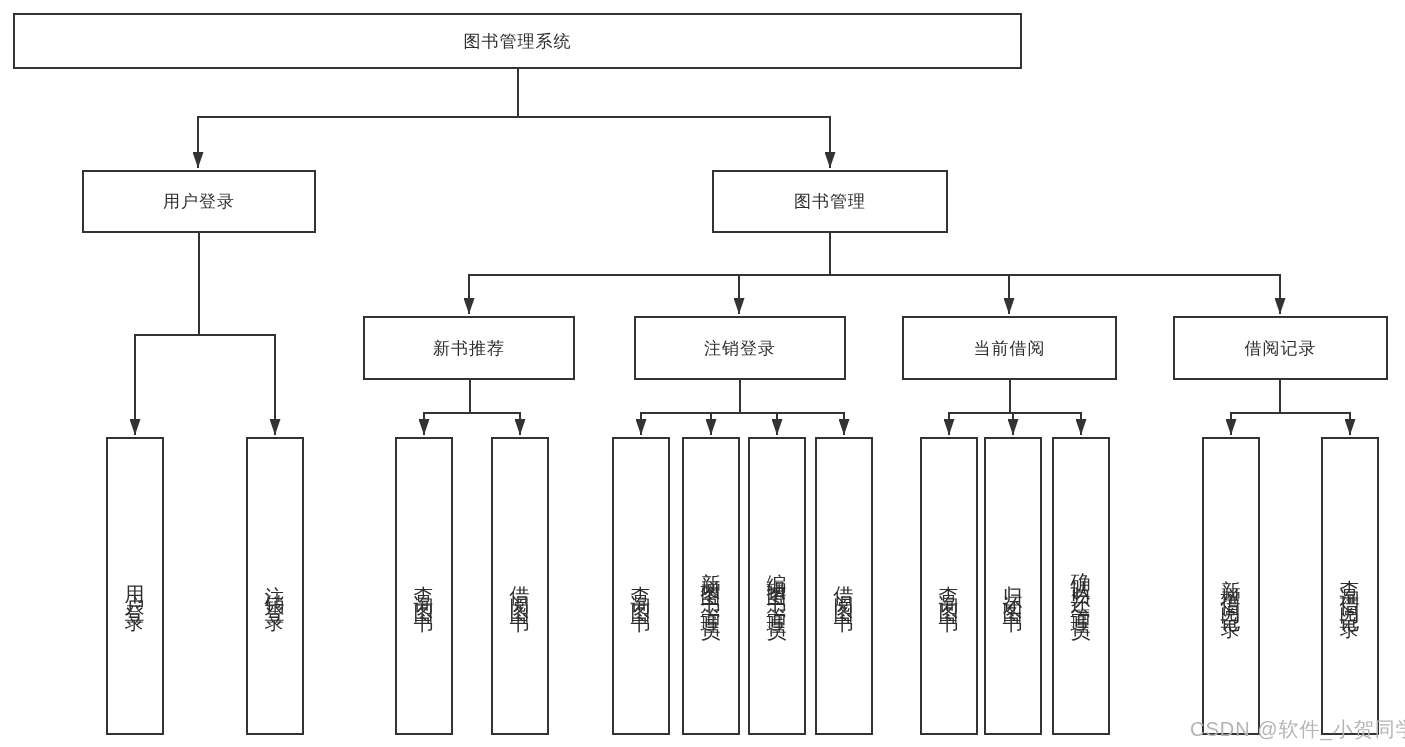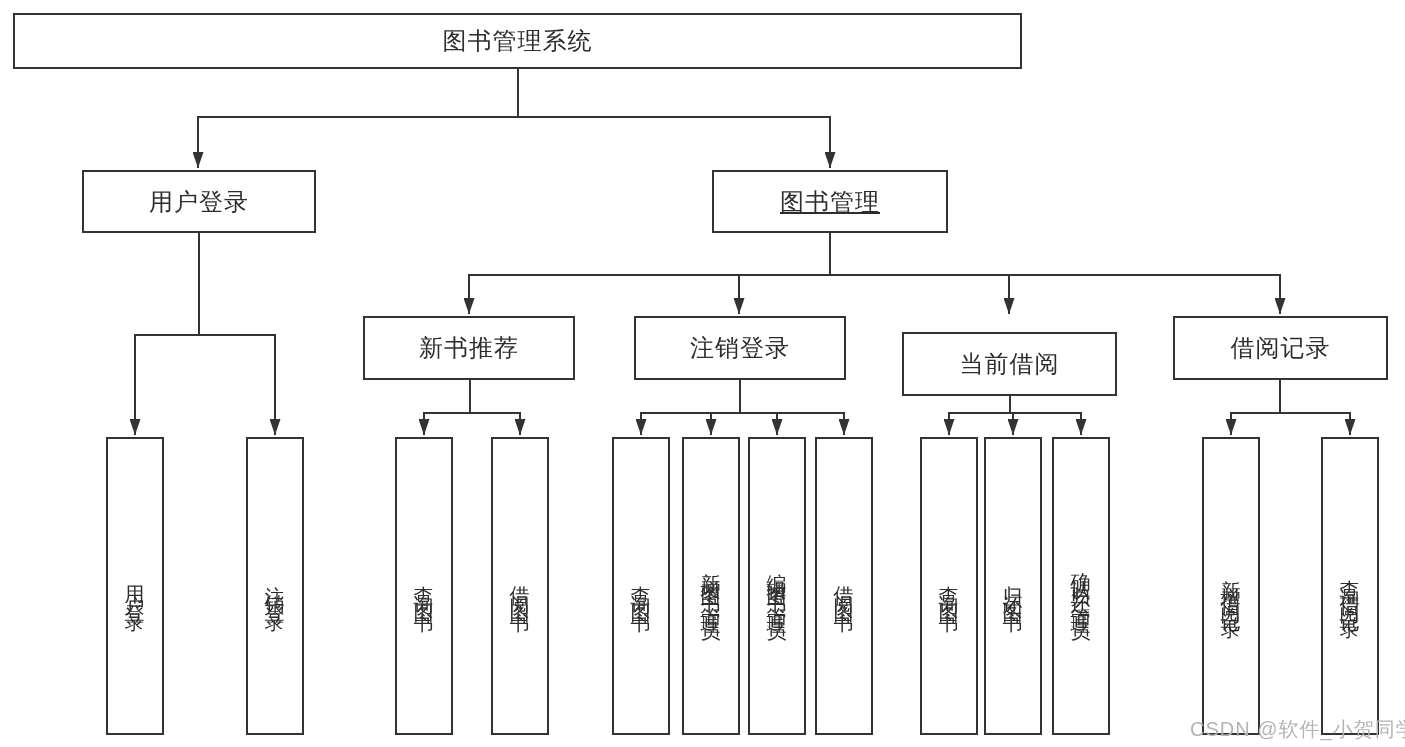"图书管理系统" .box { font-size: 24px -> 17px }
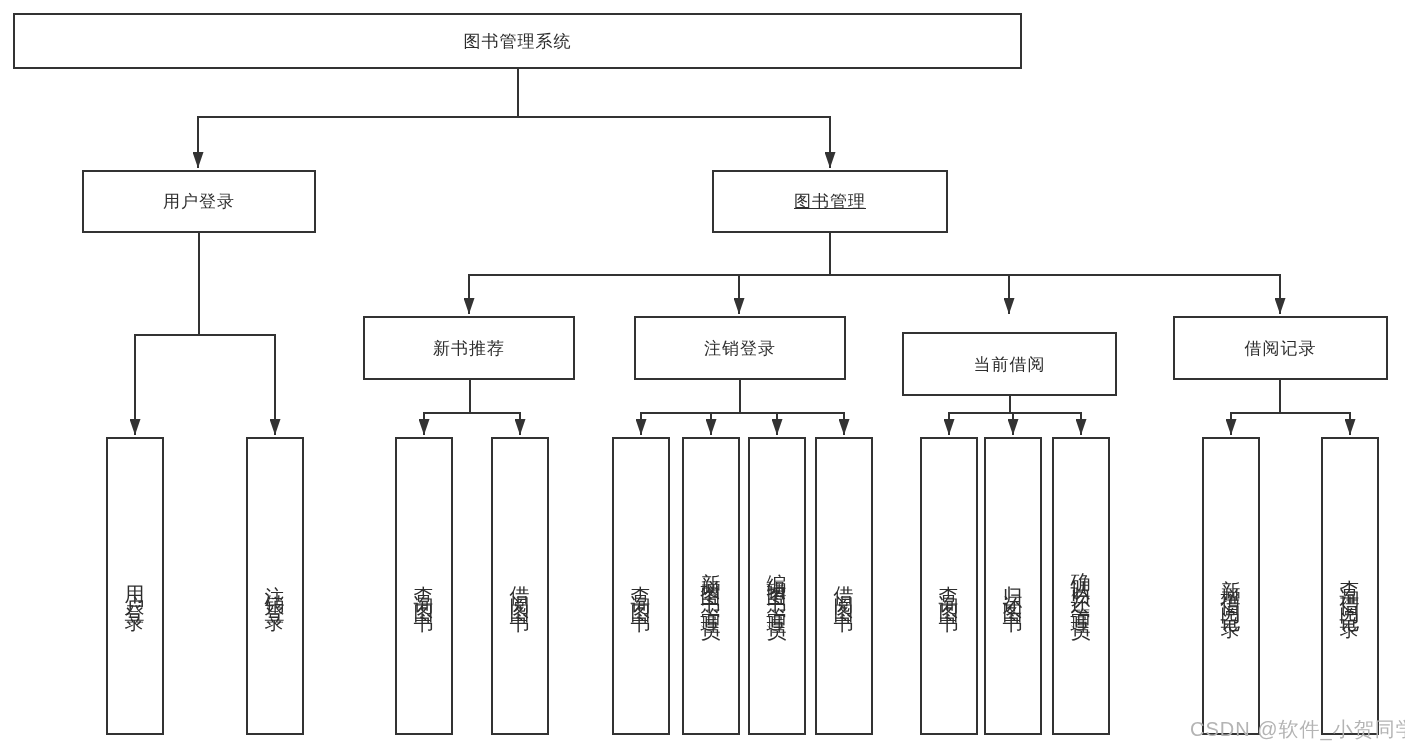"图书管理" #node-book-management { text-decoration: underline -> none }
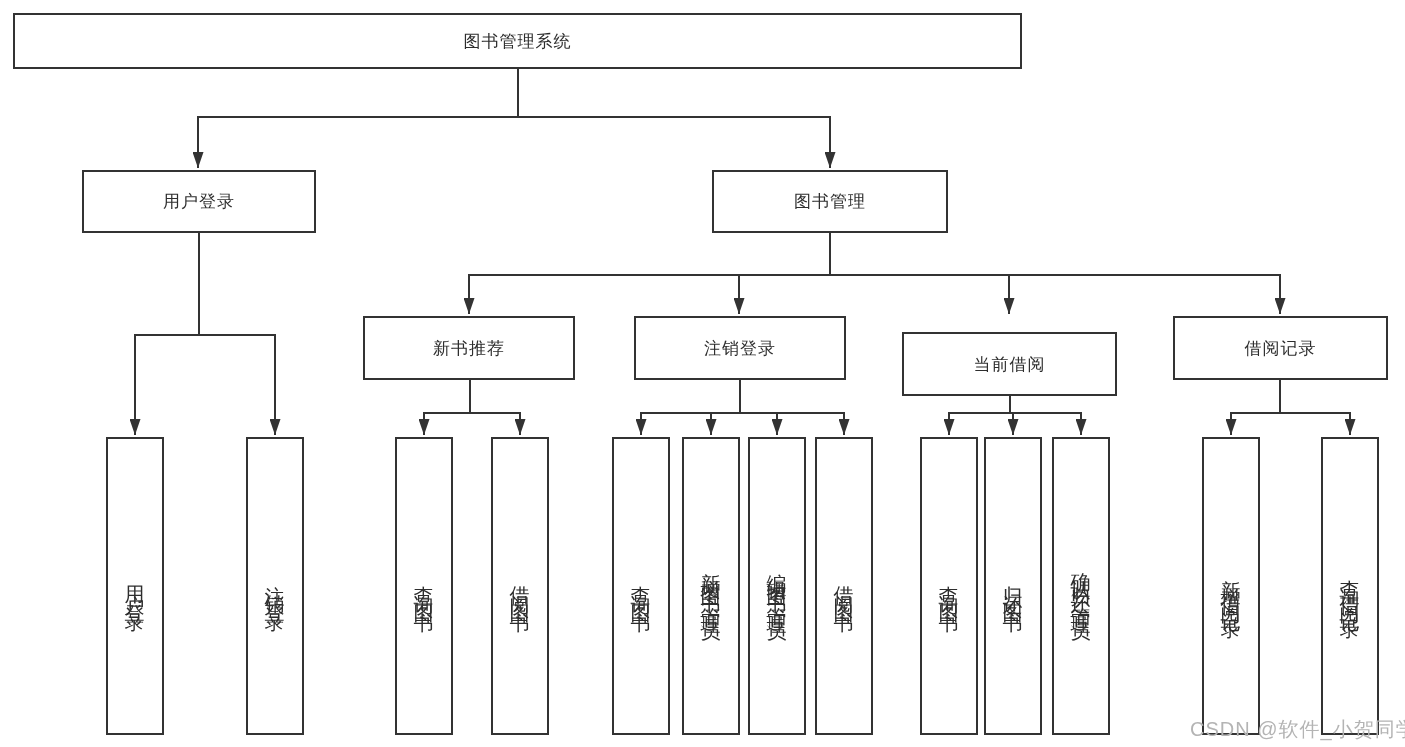"当前借阅" #node-current-borrowing { top: 332px -> 316px }
